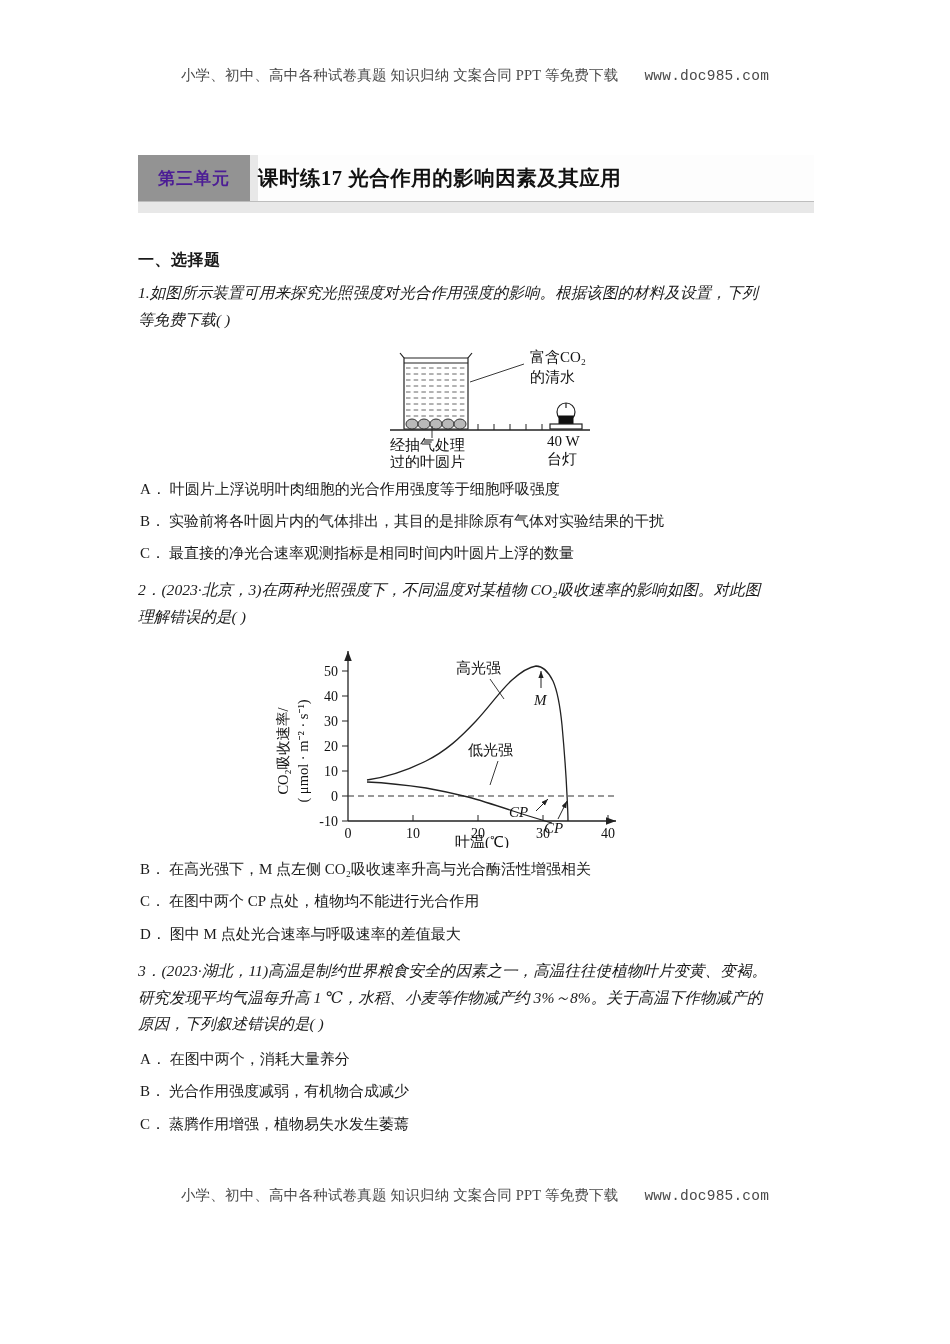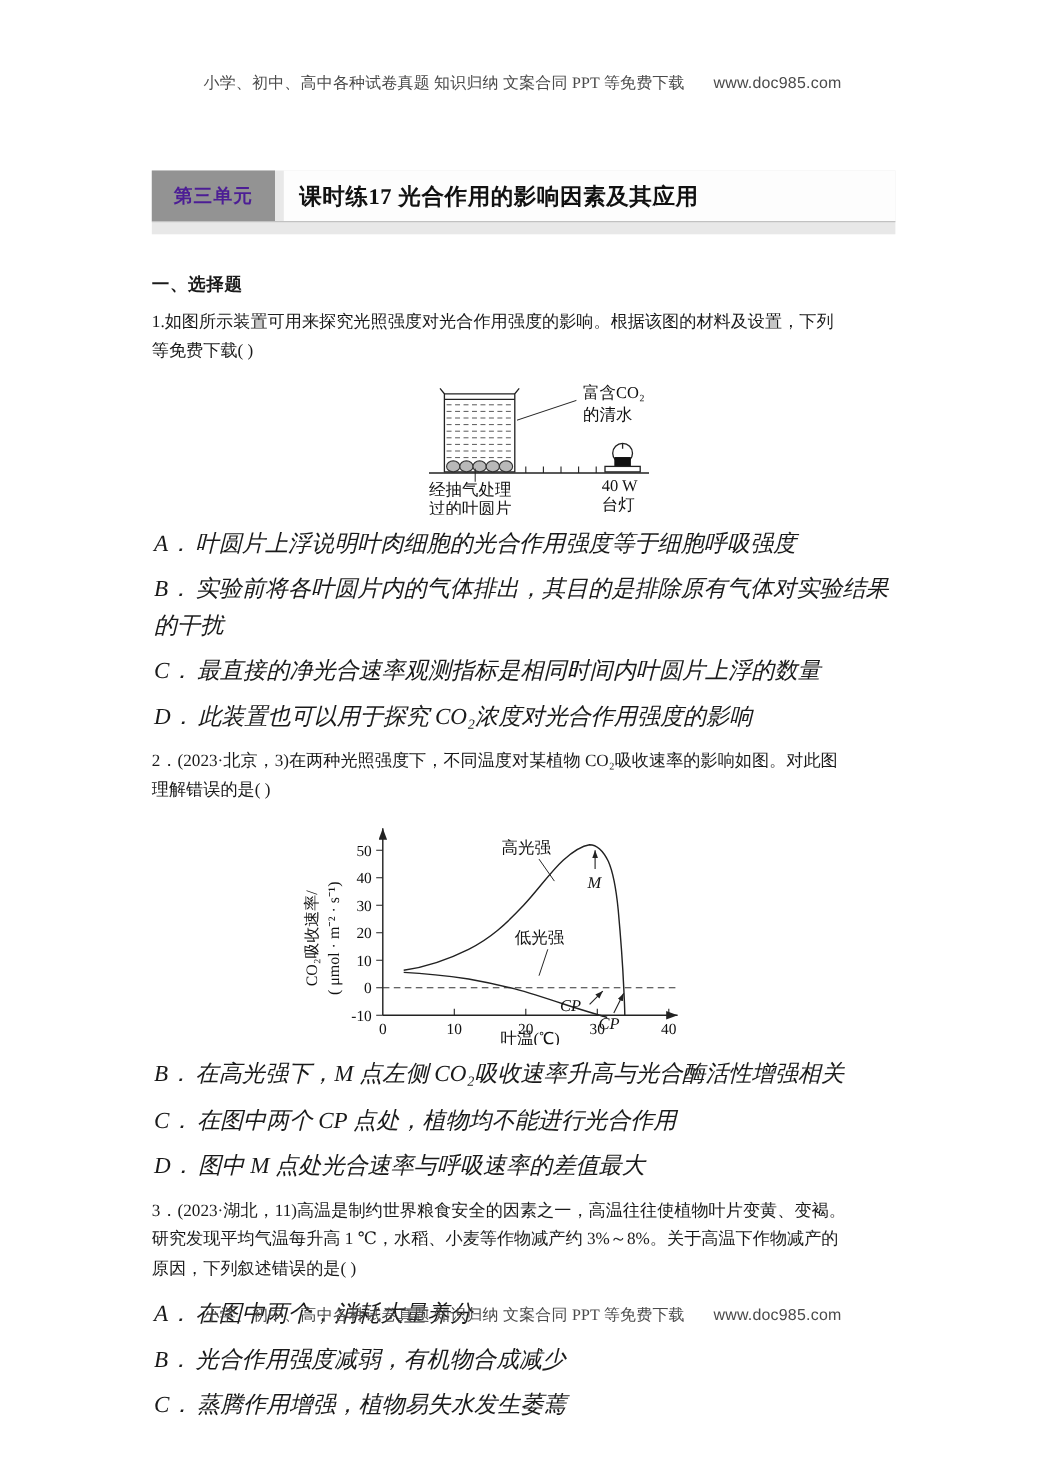"www.doc985.com" .runfoot .url, .runhead .url { font-family: Liberation Sans, sans-serif -> Liberation Mono, monospace }
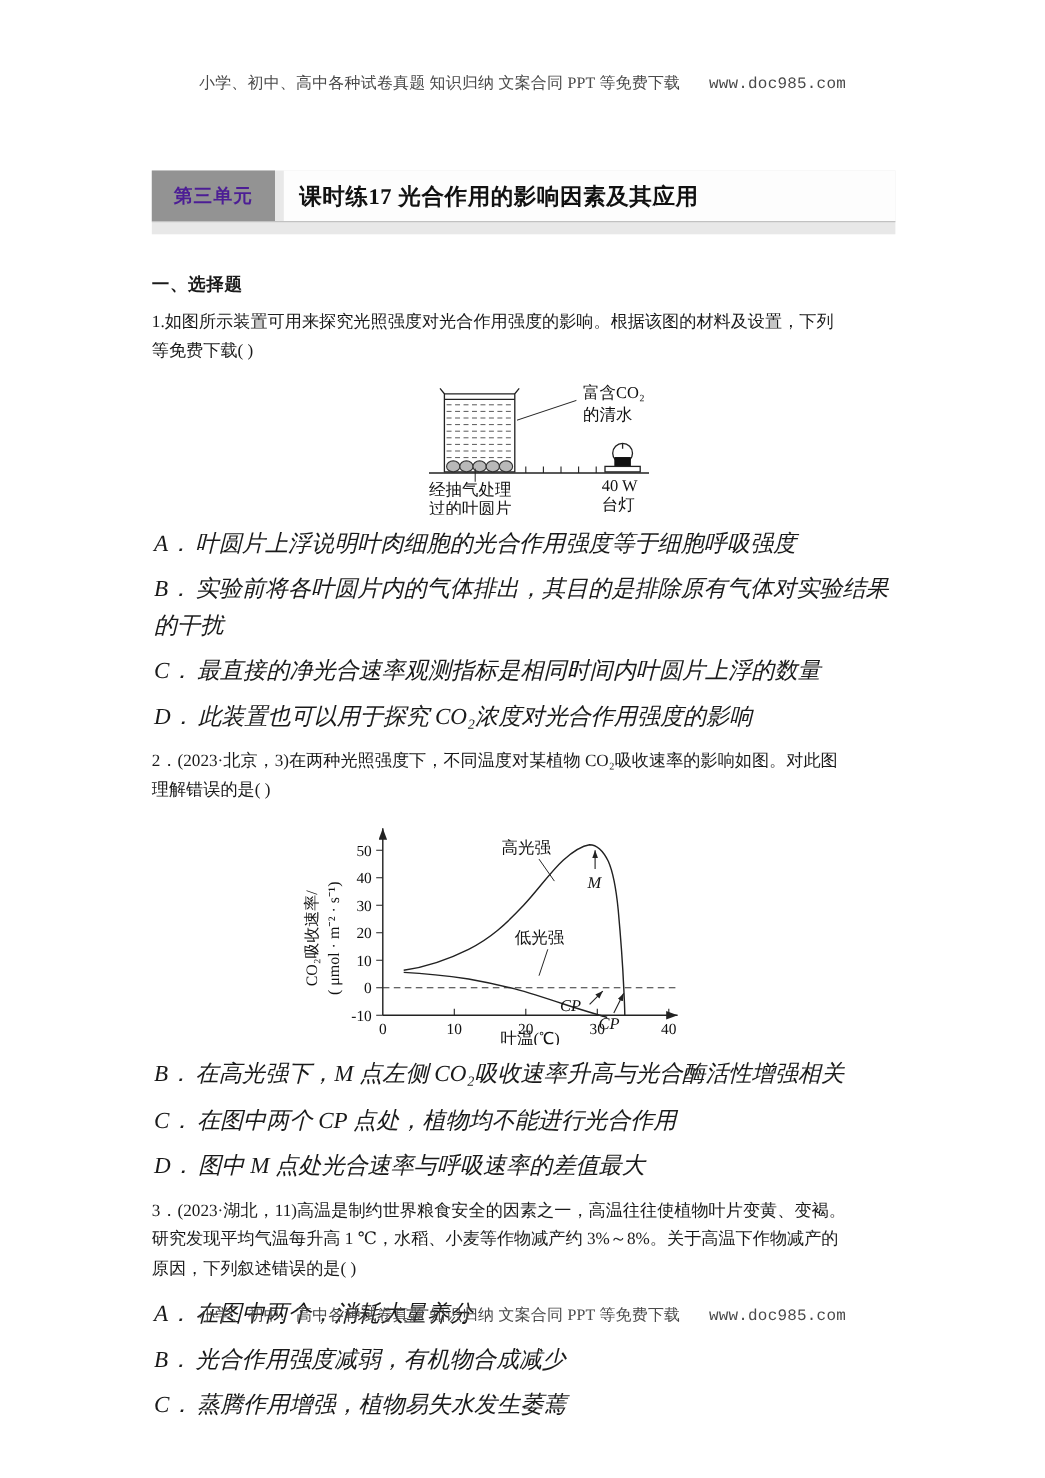"课时练17 光合作用的影响因素及其应用" .titlebar .namebox { padding-left: 14px -> none }
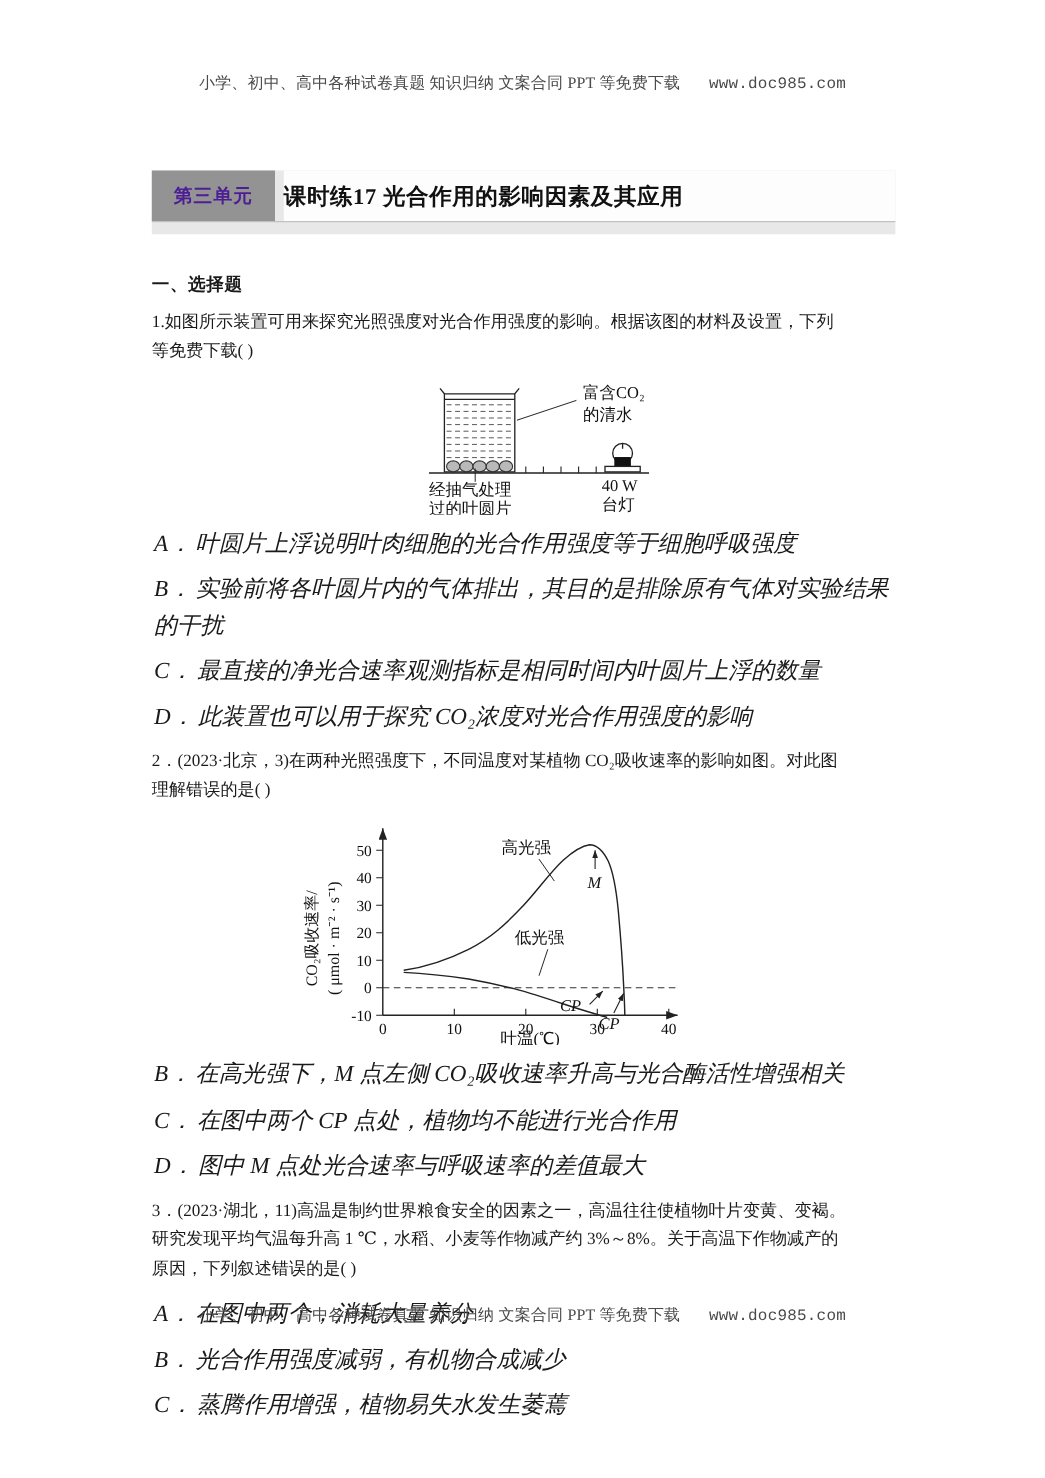"1.如图所示装置可用来探究光照强度对光合作用强度的影响。根据该图的材料及设置，下" .qtext { font-style: none -> italic }
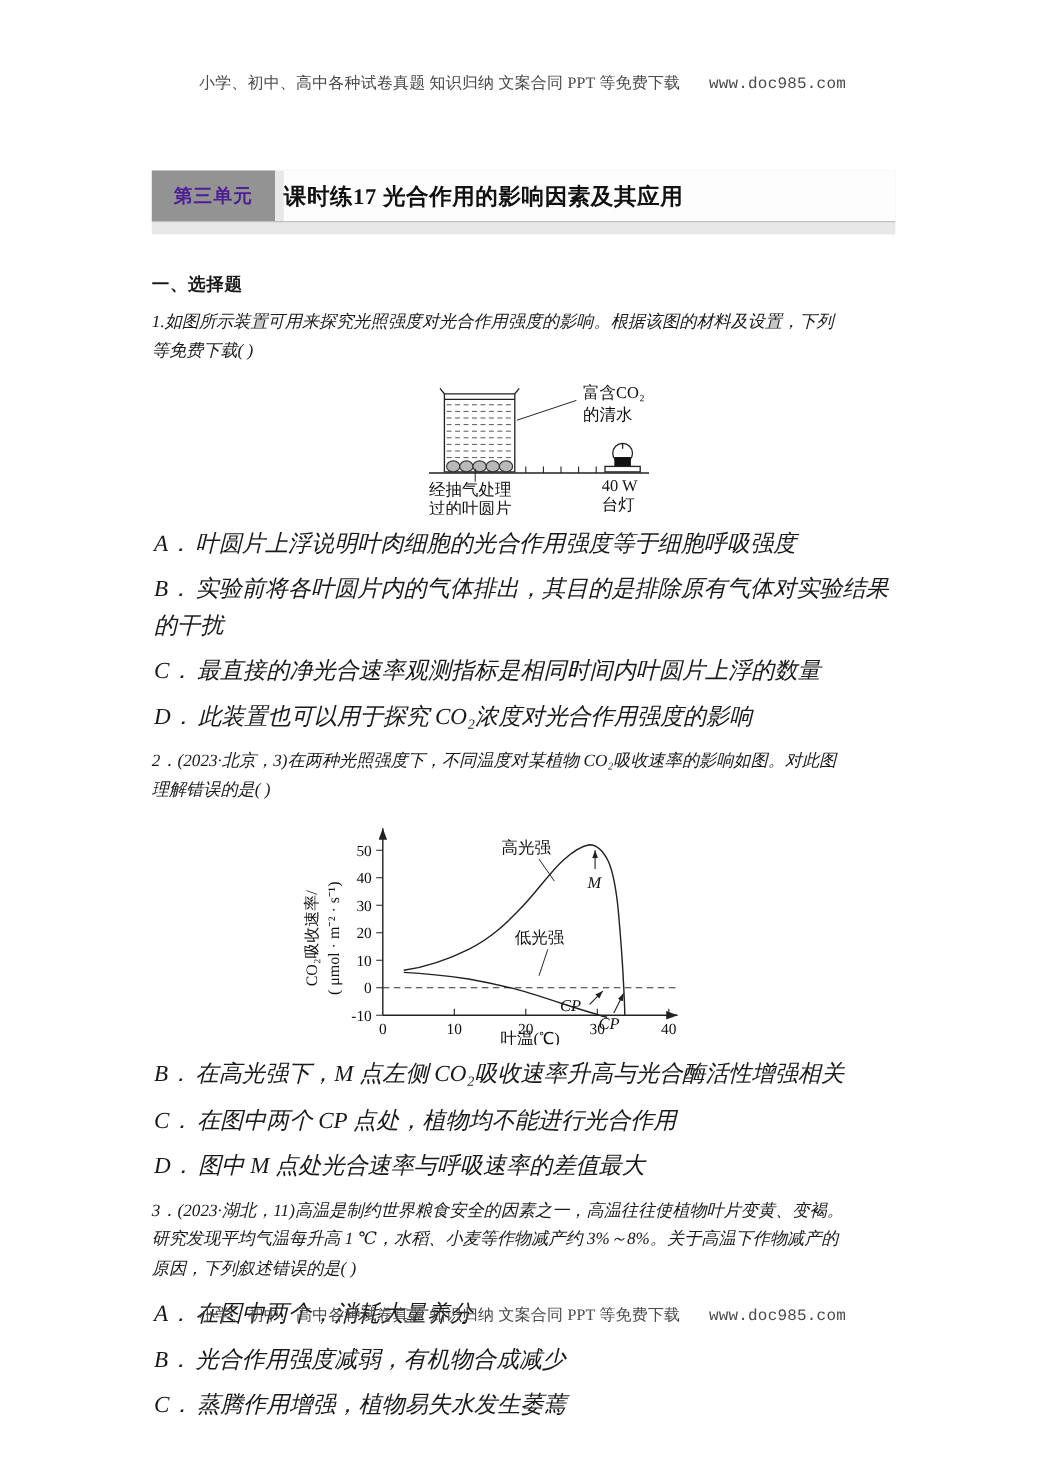"A． 叶圆片上浮说明叶肉细胞的光合作用强度等于细胞呼吸强度" .opt { font-size: 21px -> 15px; font-style: italic -> none }
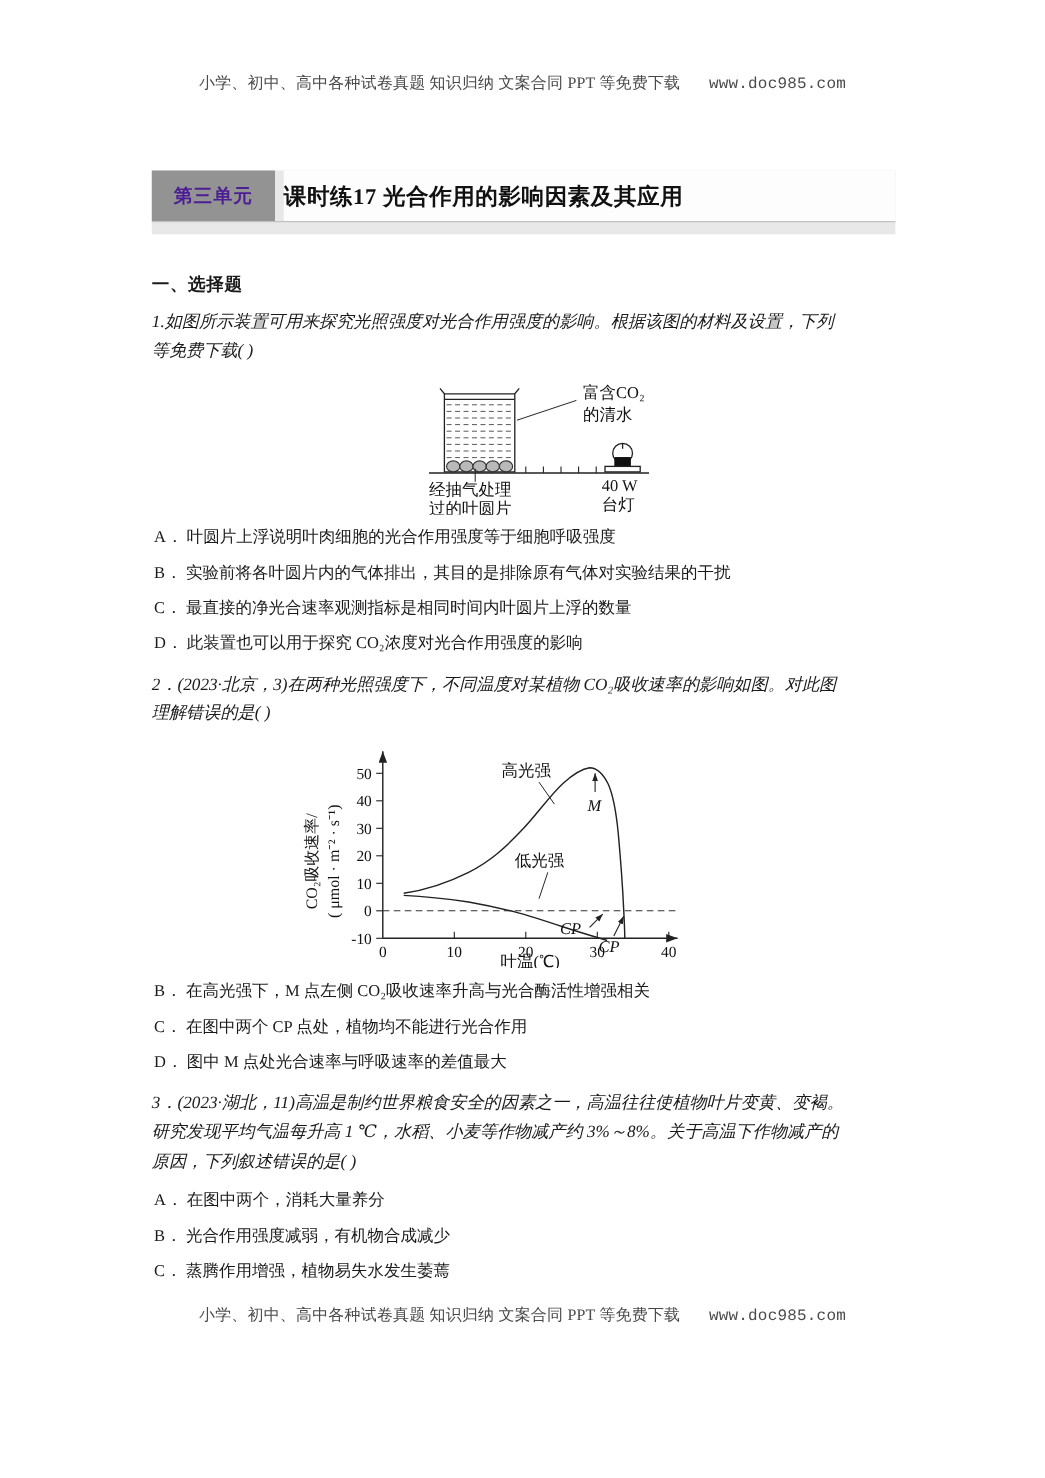"D． 此装置也可以用于探究 CO₂浓度对光合作用强度的影响" p.opt { html: <p><span>D．</span><span>此装置也可以用于探究 CO₂浓度对光合作用强度的影响</span></p> -> none }
